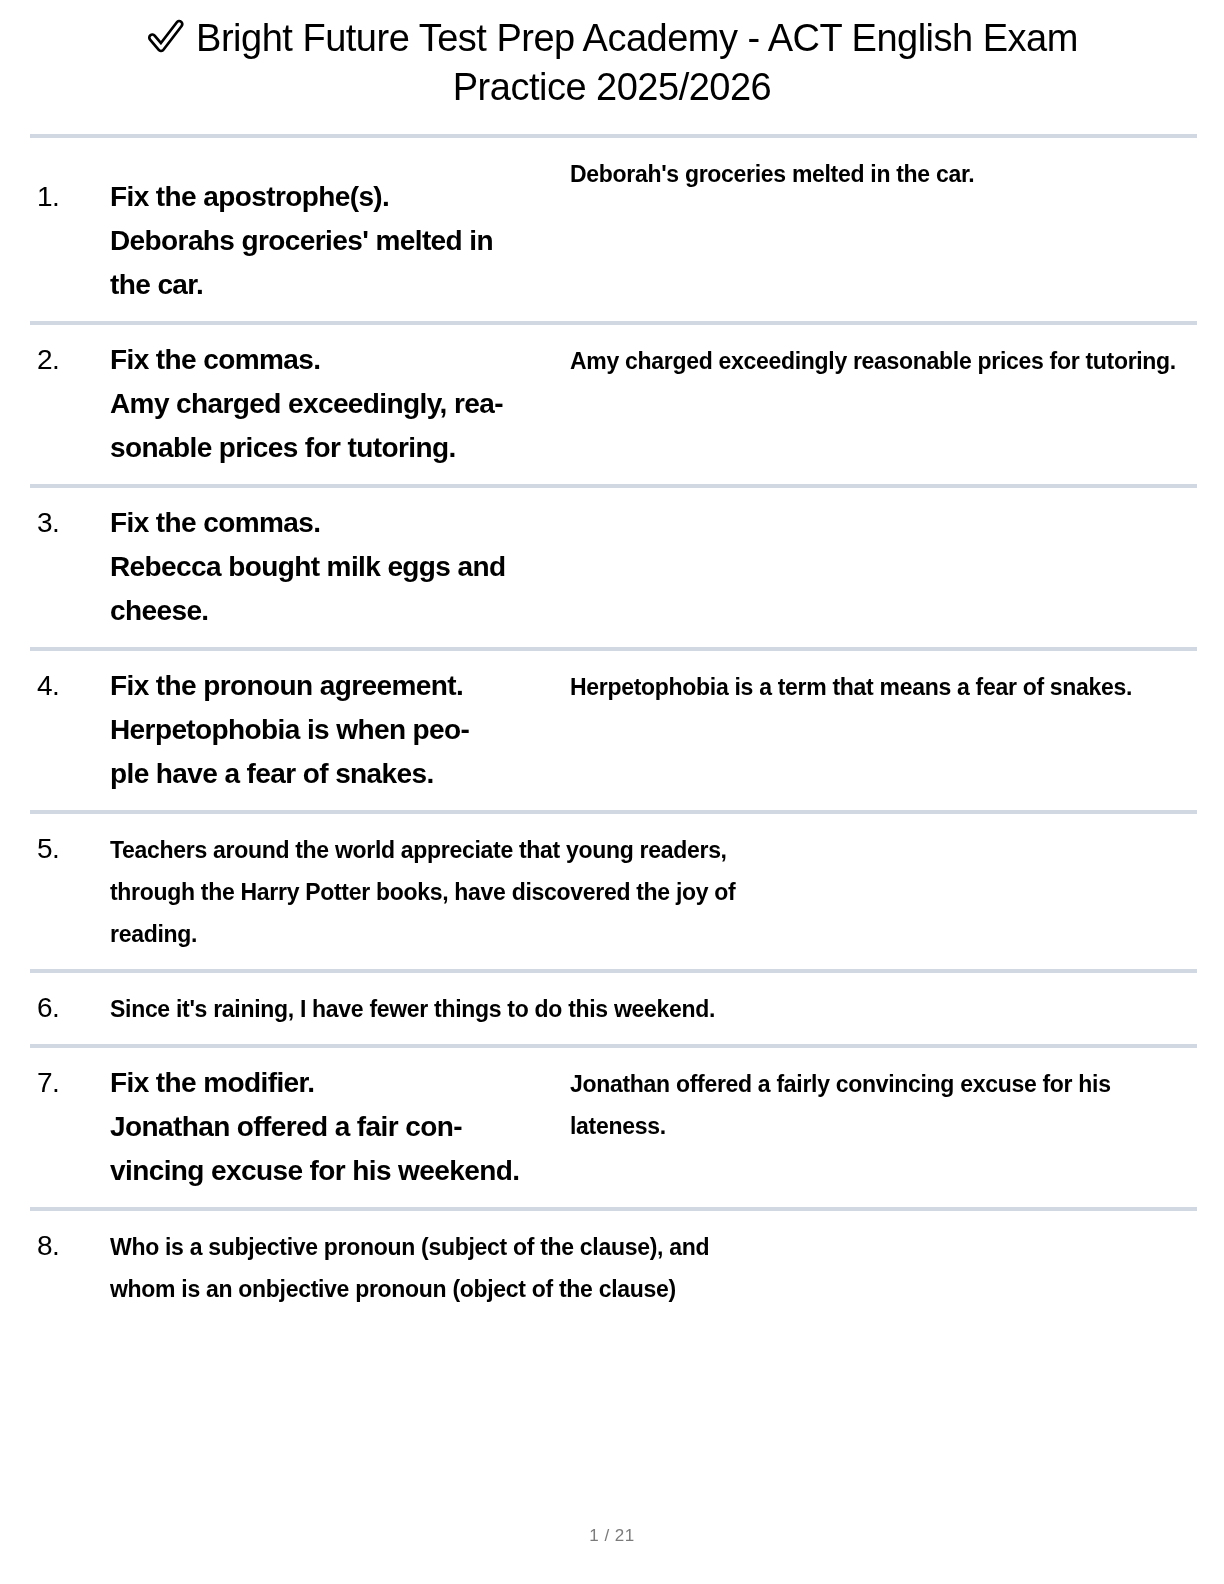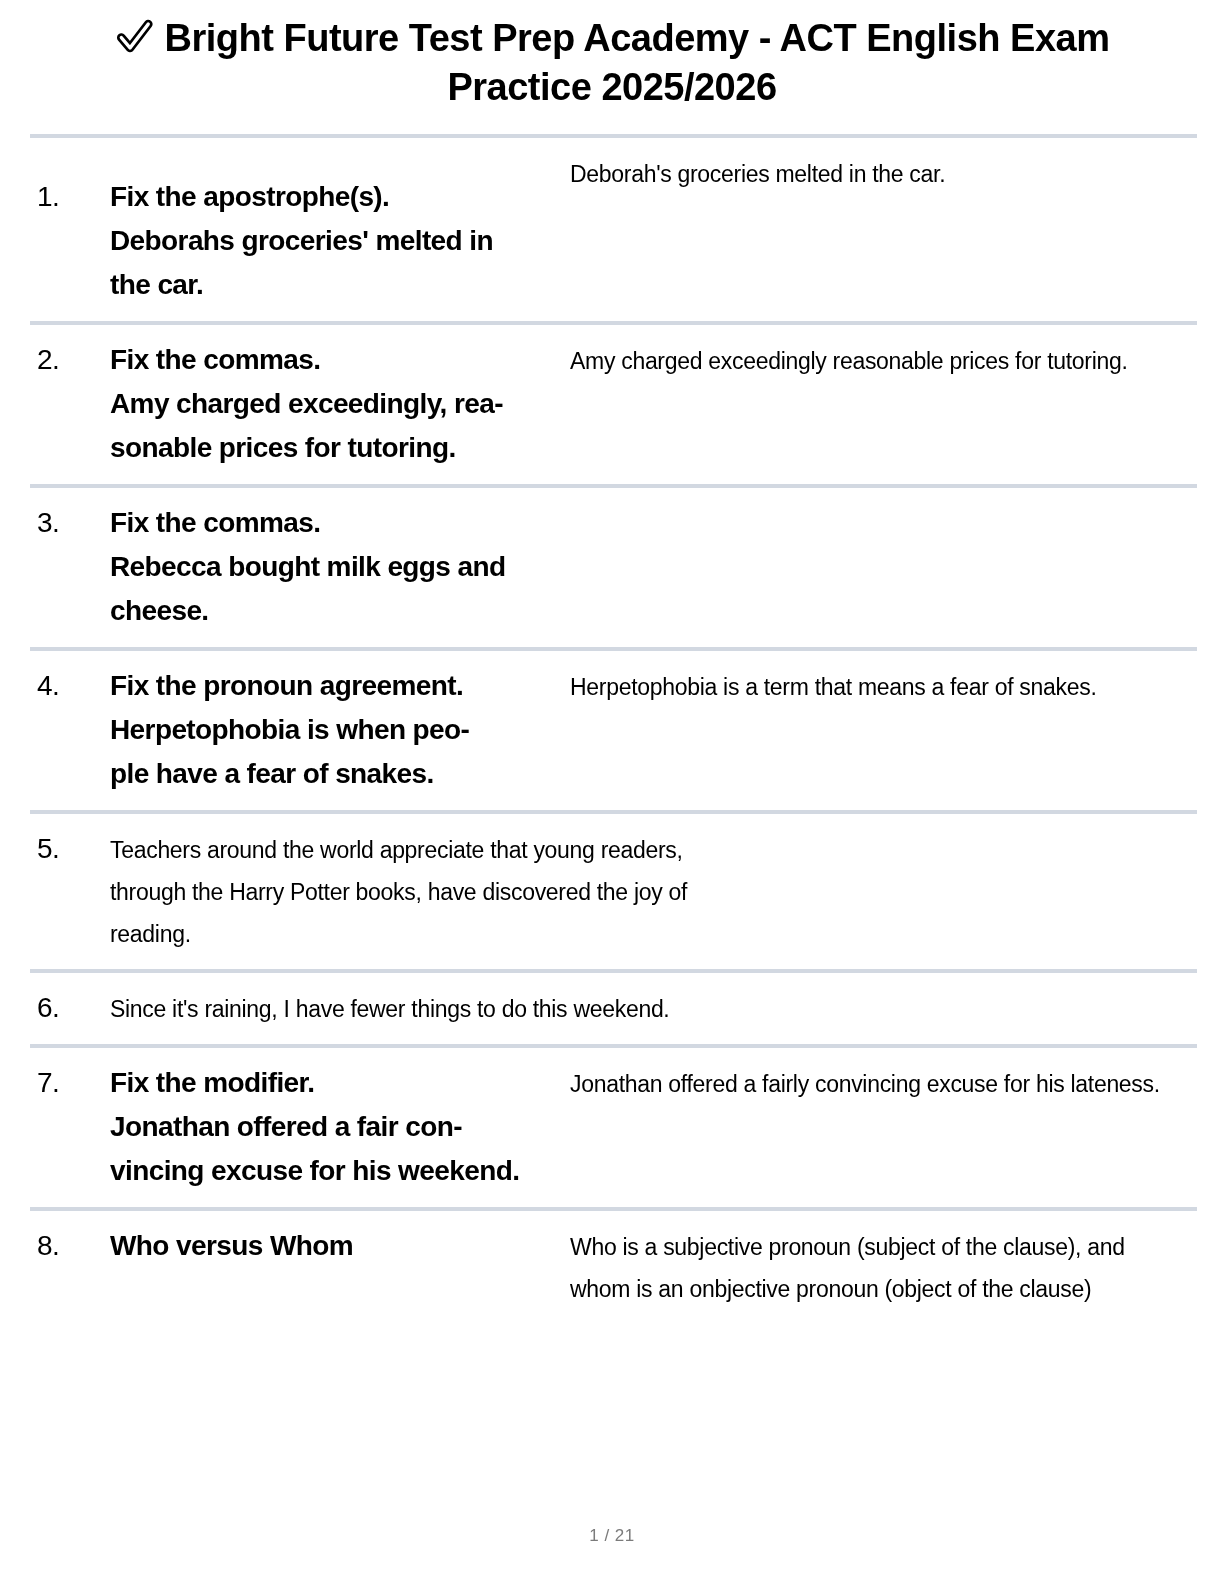"Bright Future Test Prep Academy" .title { font-weight: bold -> normal }
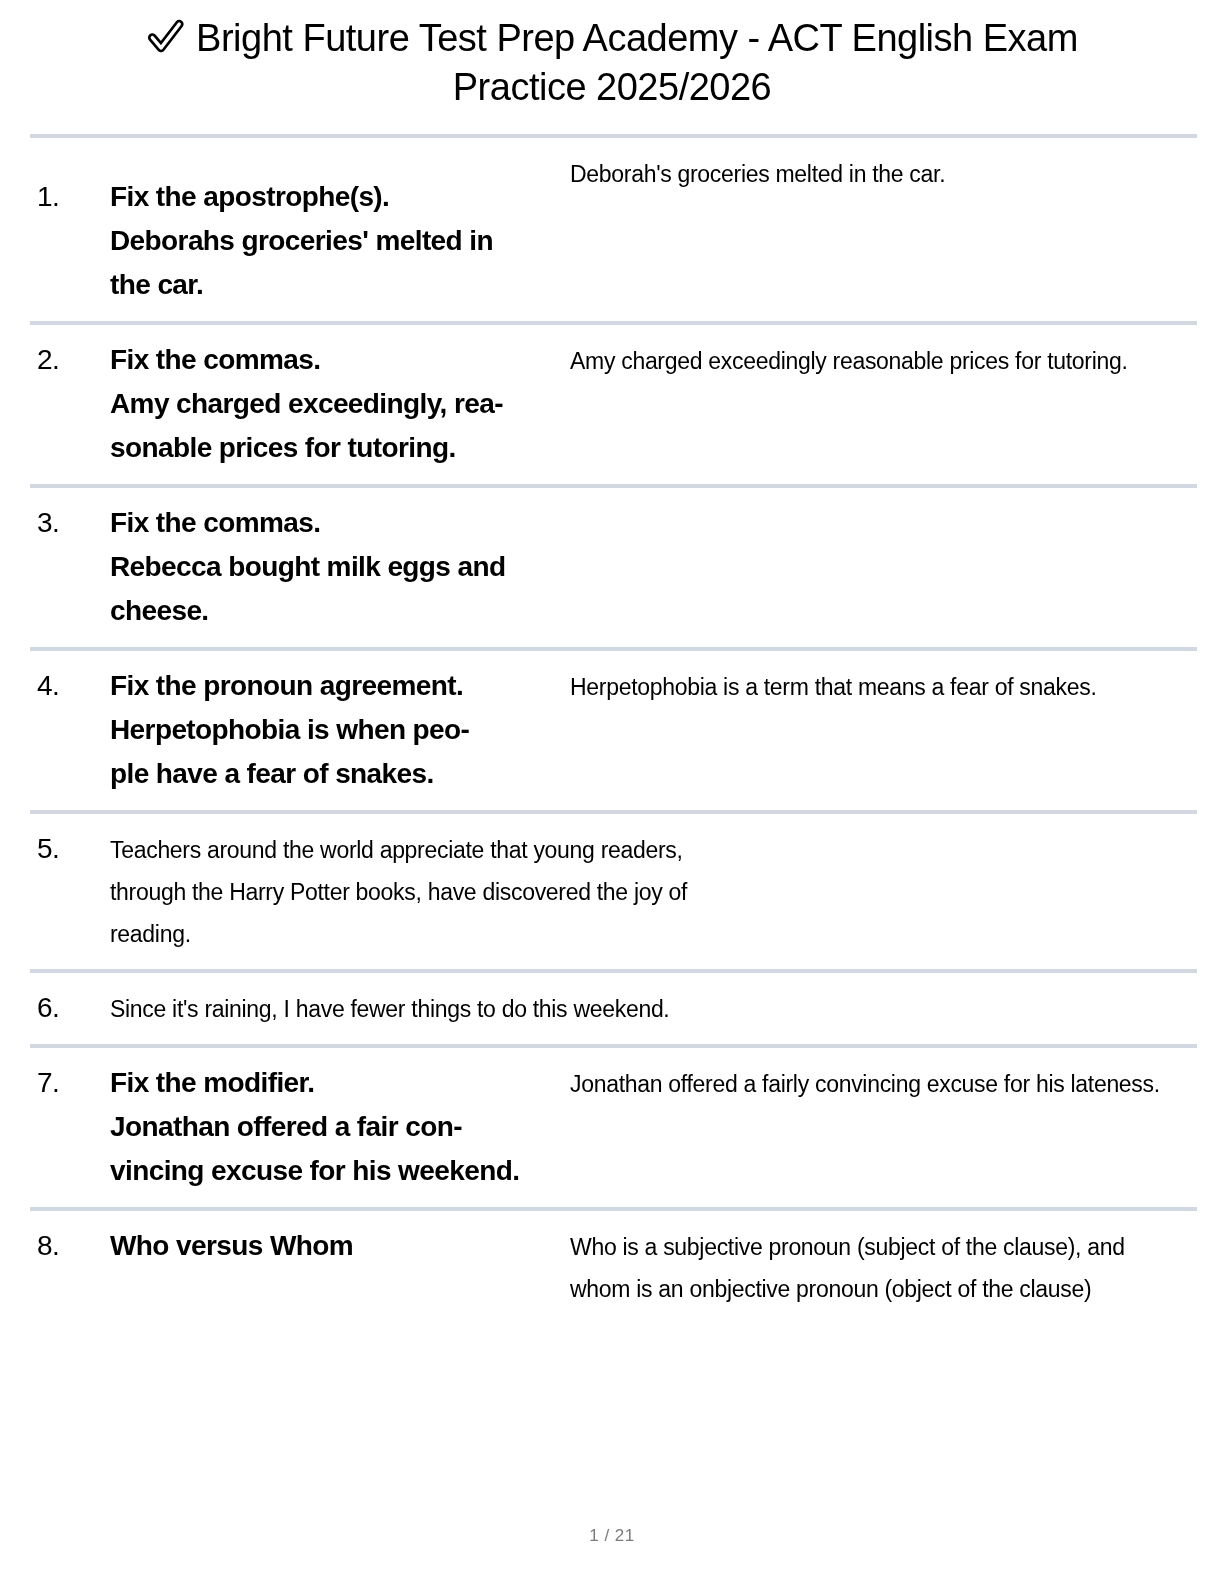"Deborah's groceries melted in the" .answer { font-weight: 400 -> 700 }
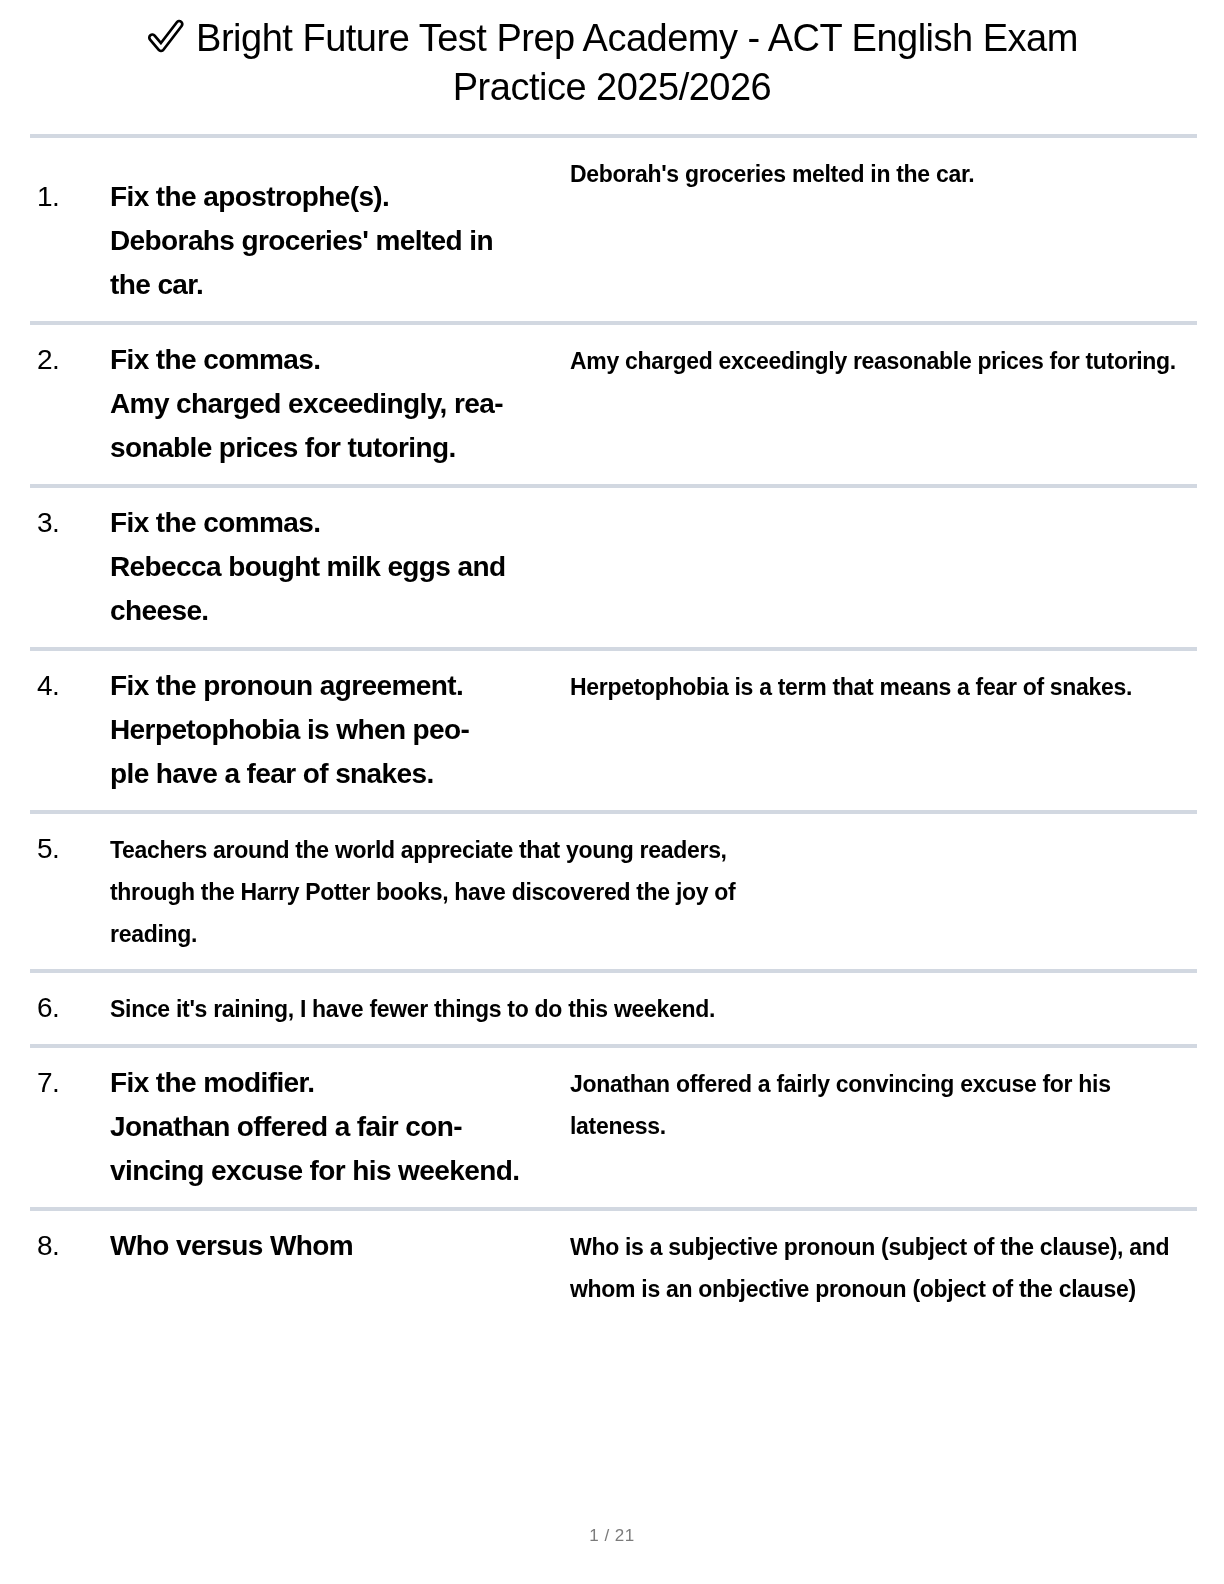"Who versus Whom" div.question { html: <div>Who versus Whom</div> -> none }
